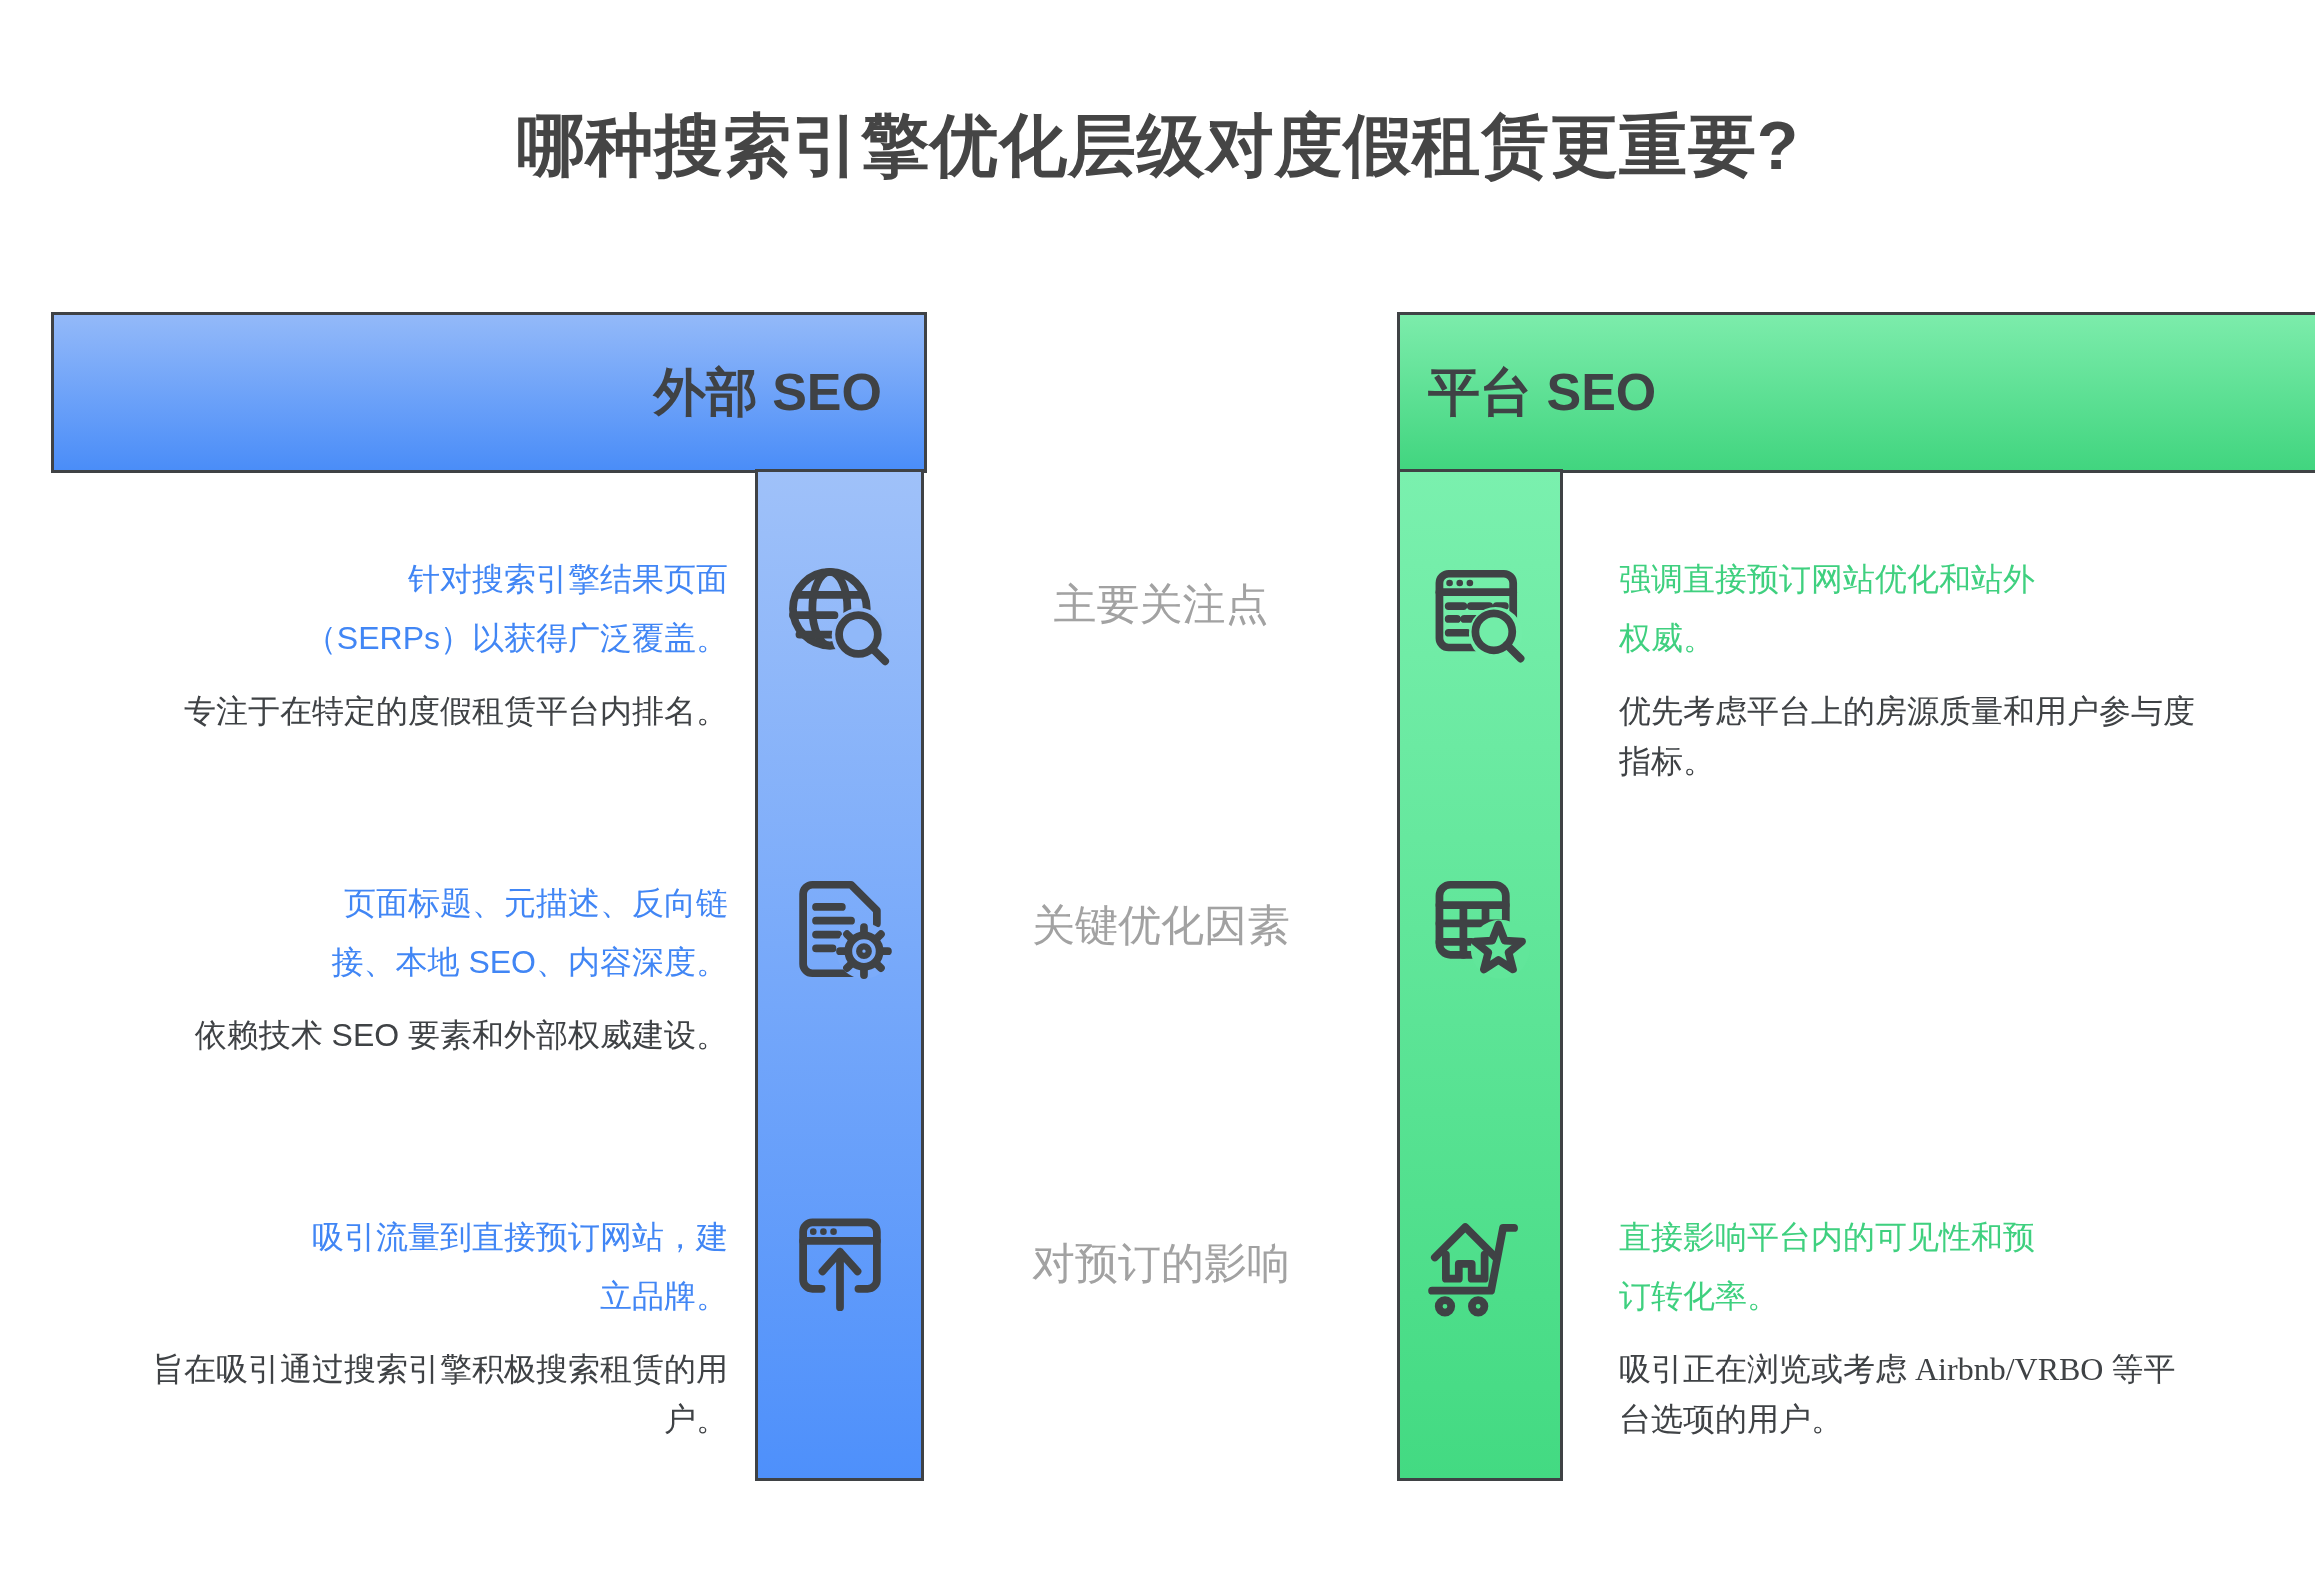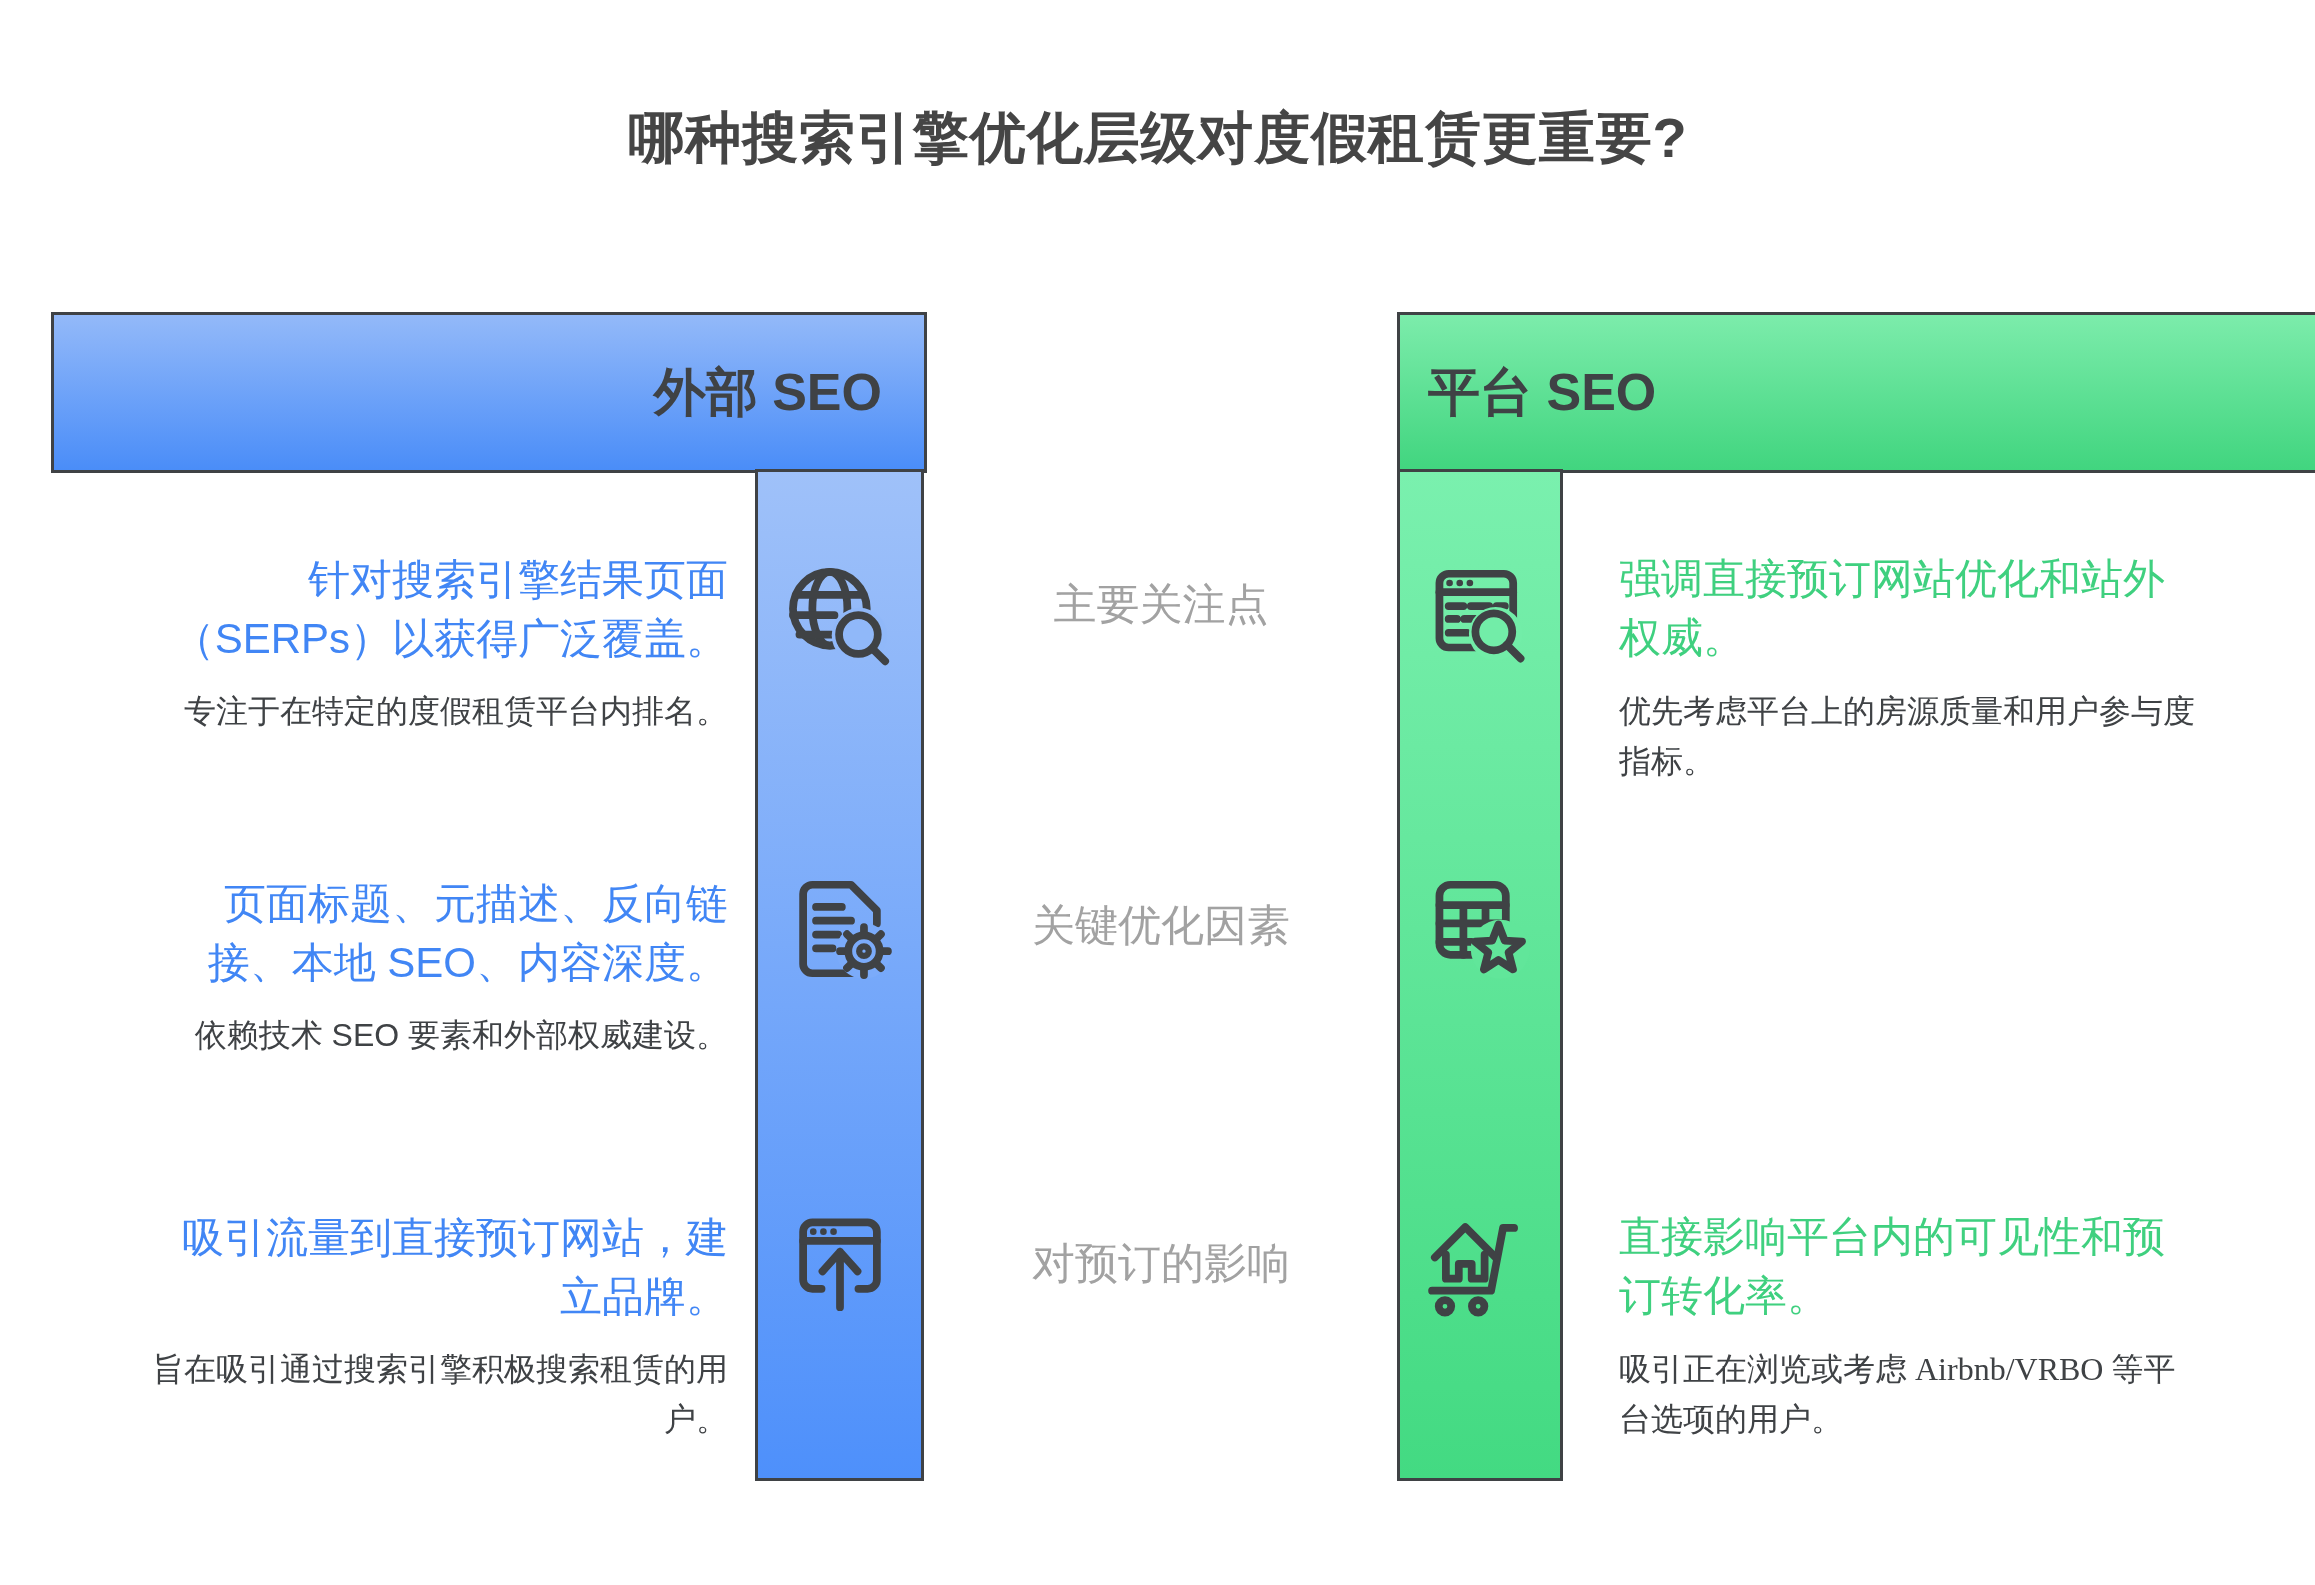"哪种搜索引擎优化层级对度假租赁更重要?" .title { font-size: 56px -> 68px }
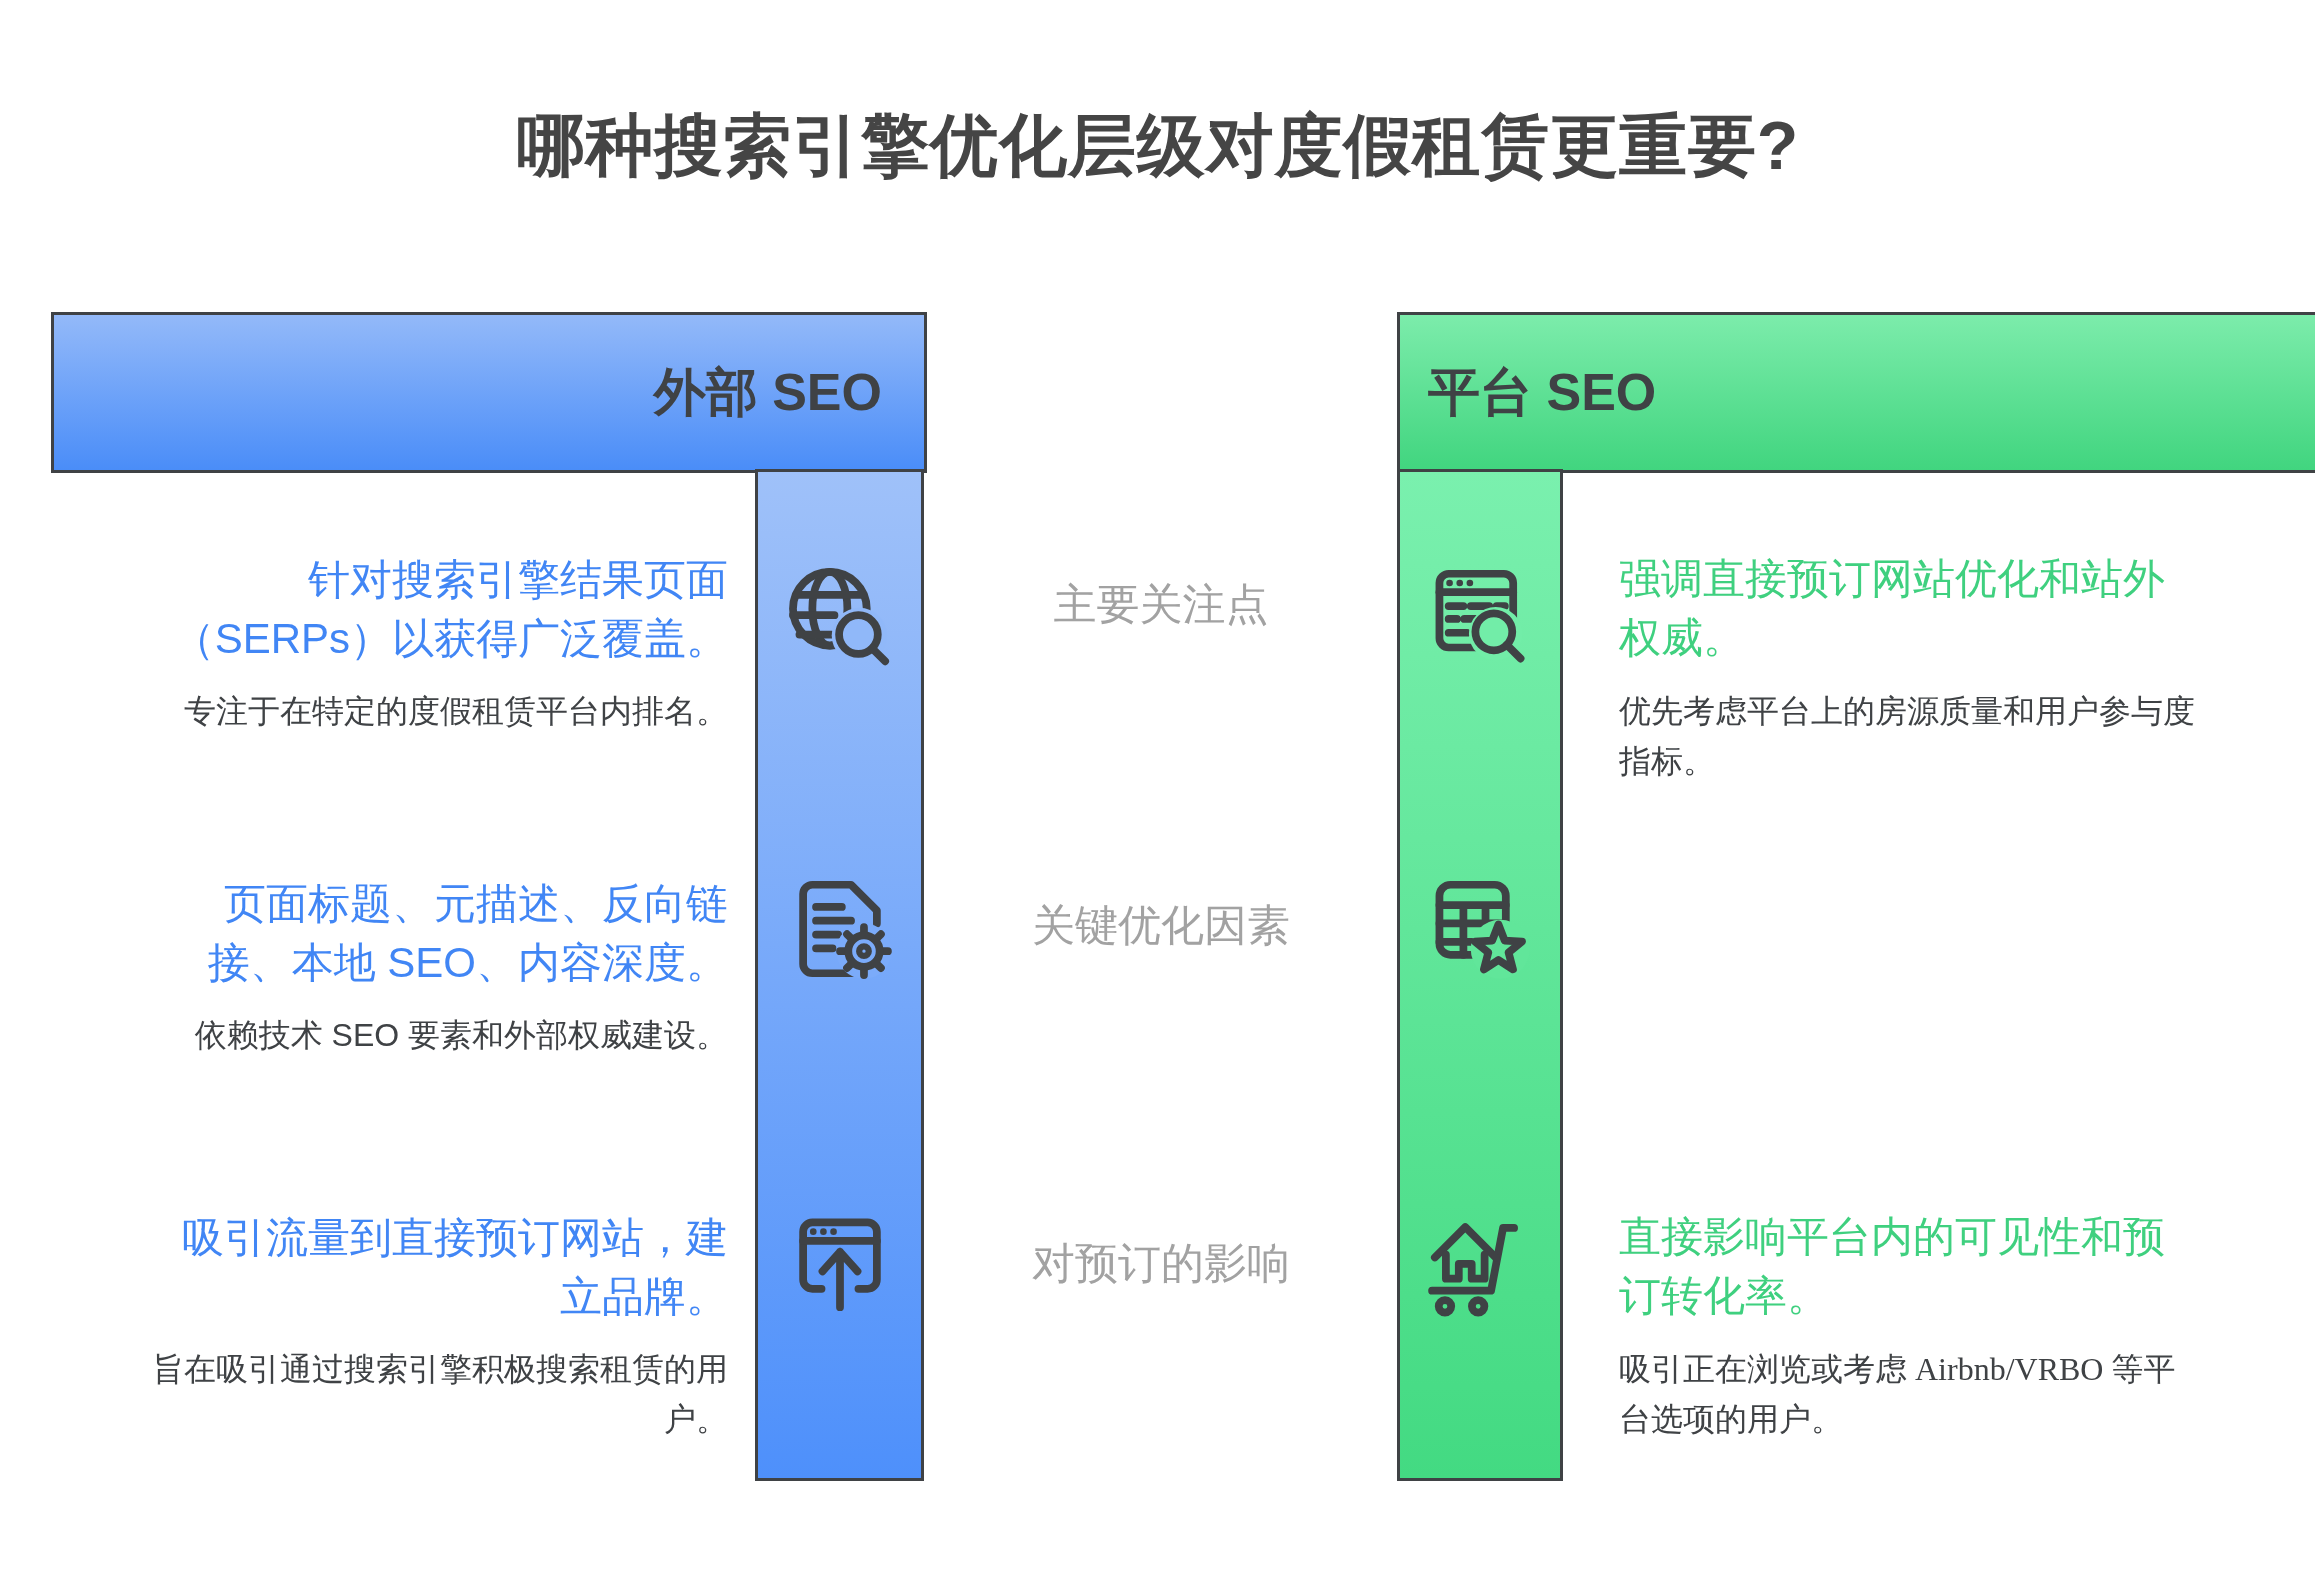"针对搜索引擎结果页面" .highlight { font-size: 42px -> 32px }
